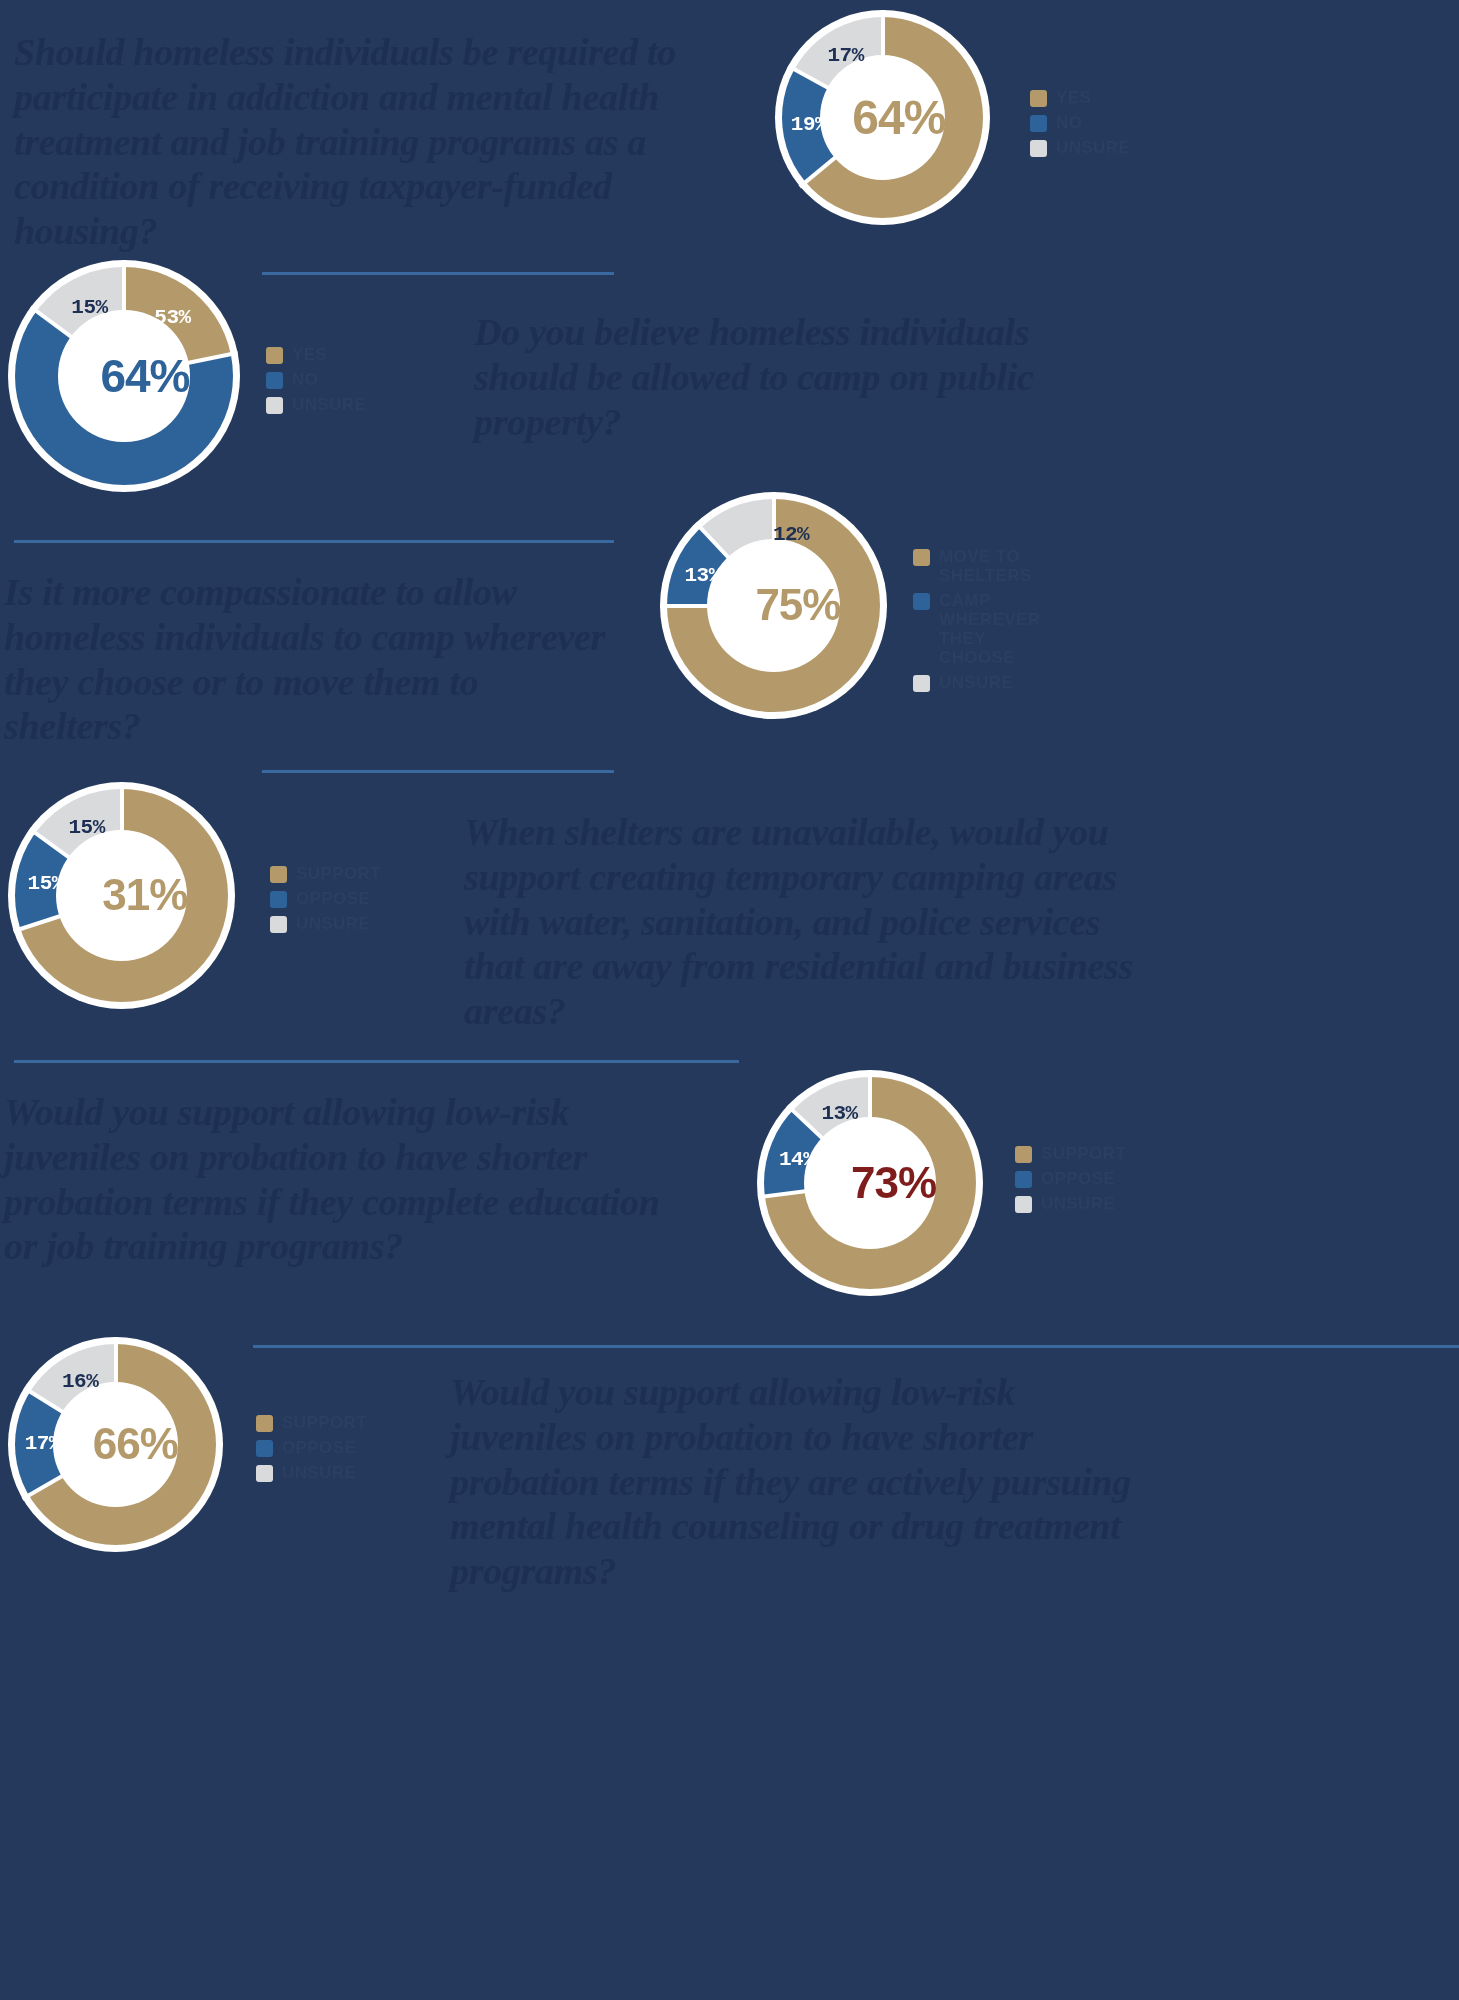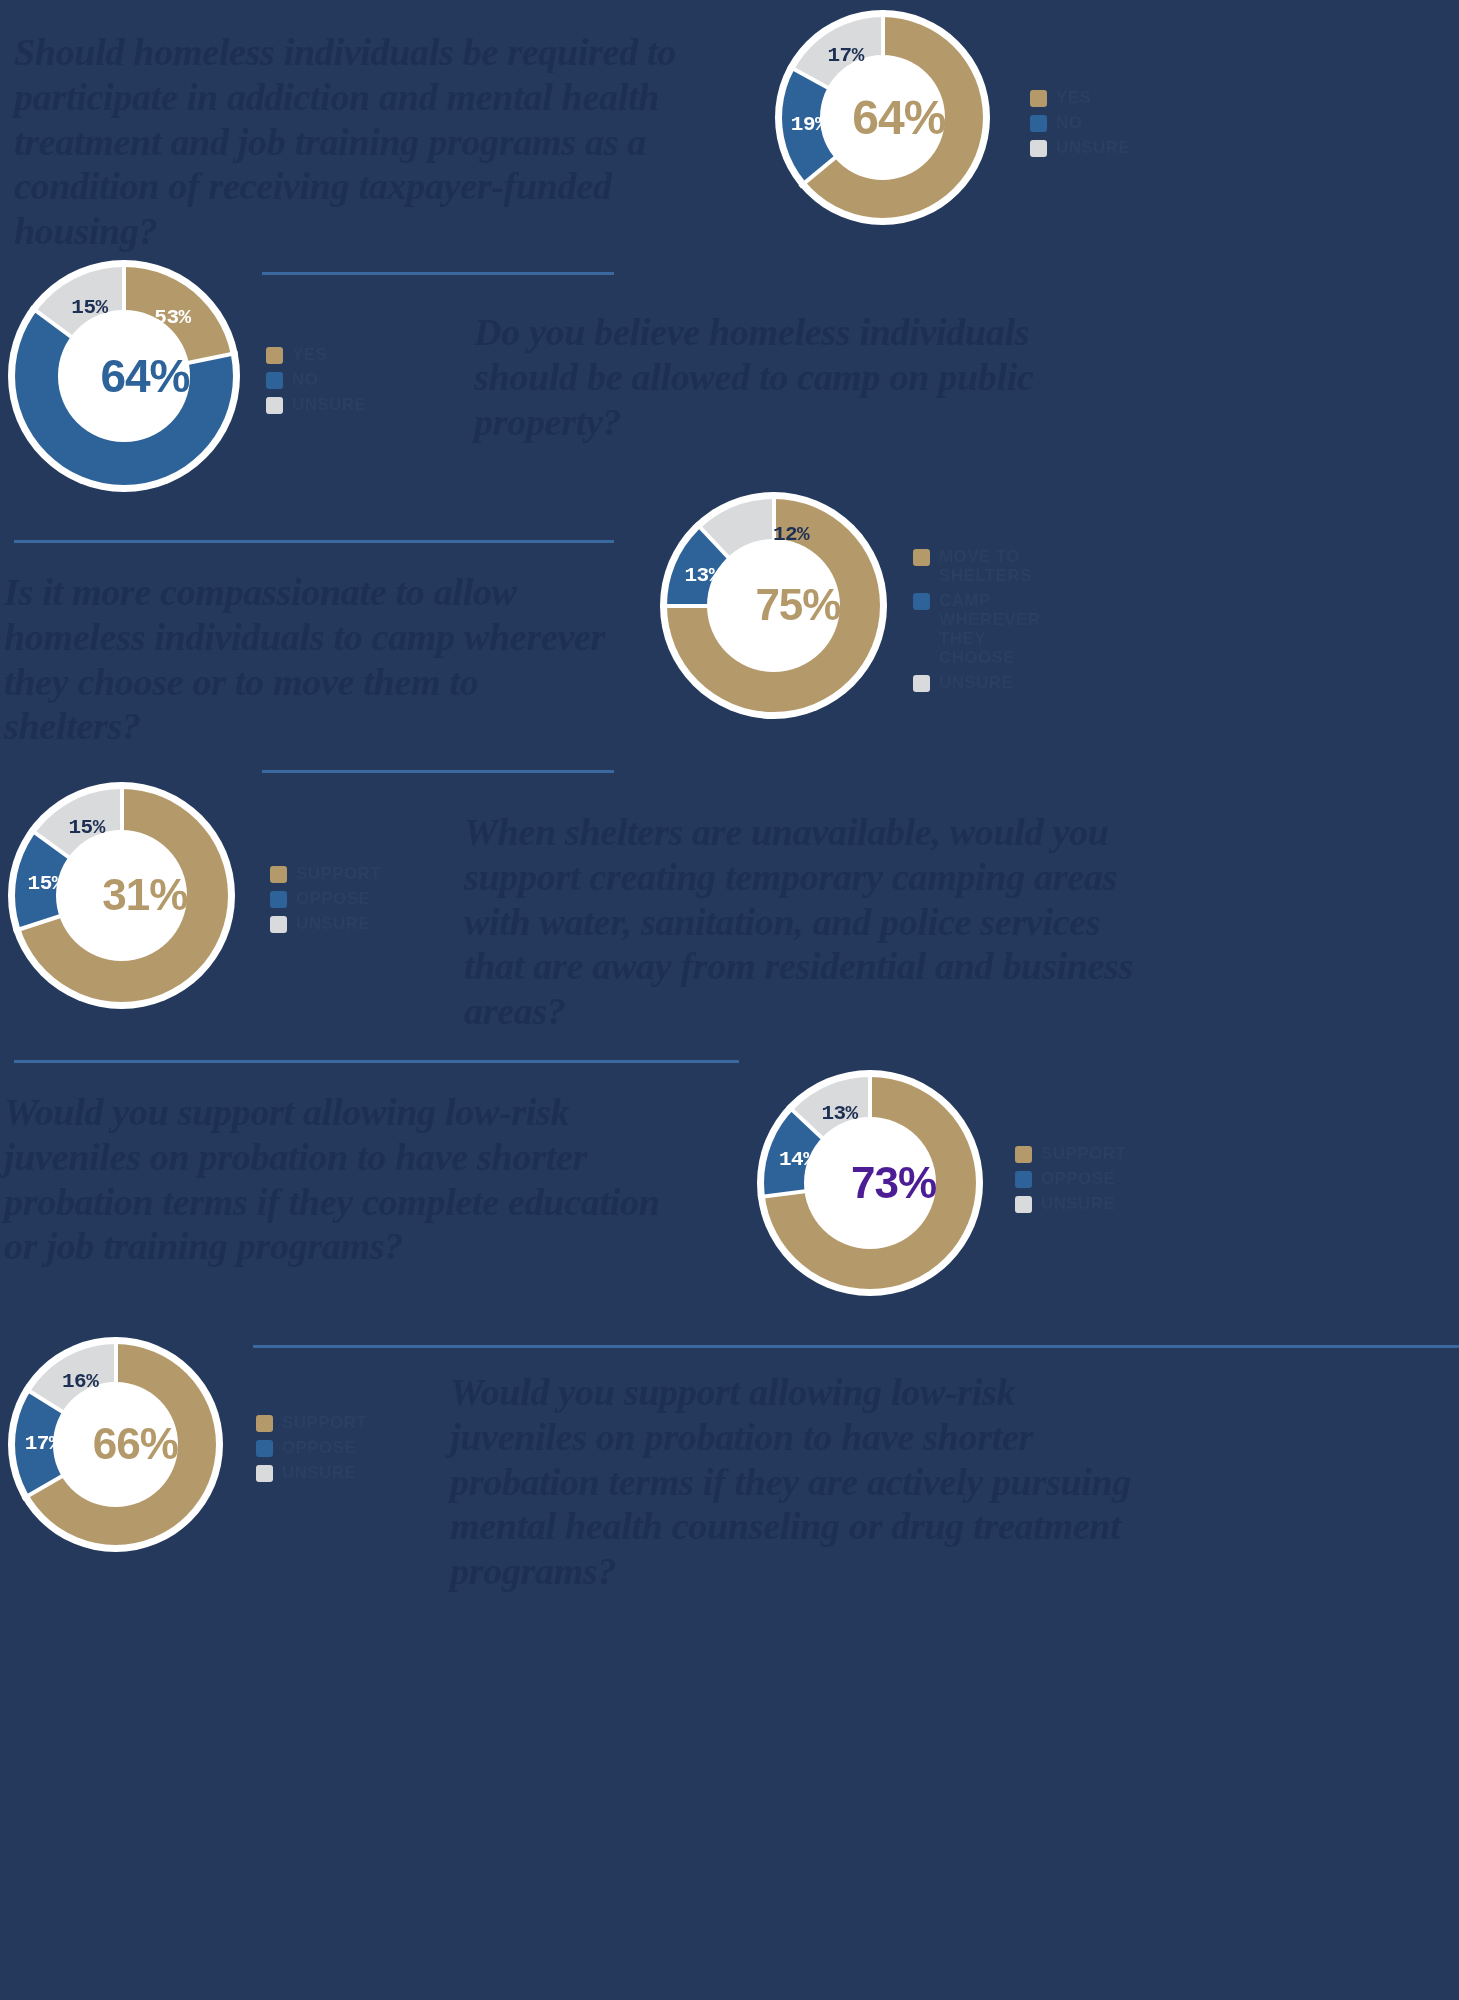"73%" span { color: #4c1d95 -> #7f1d1d }
